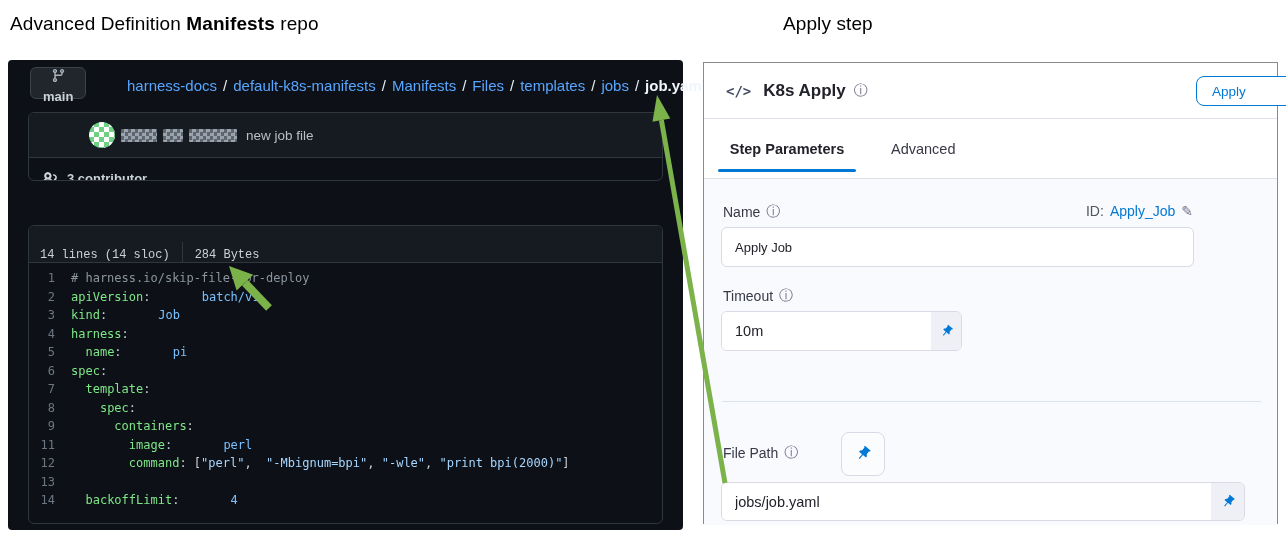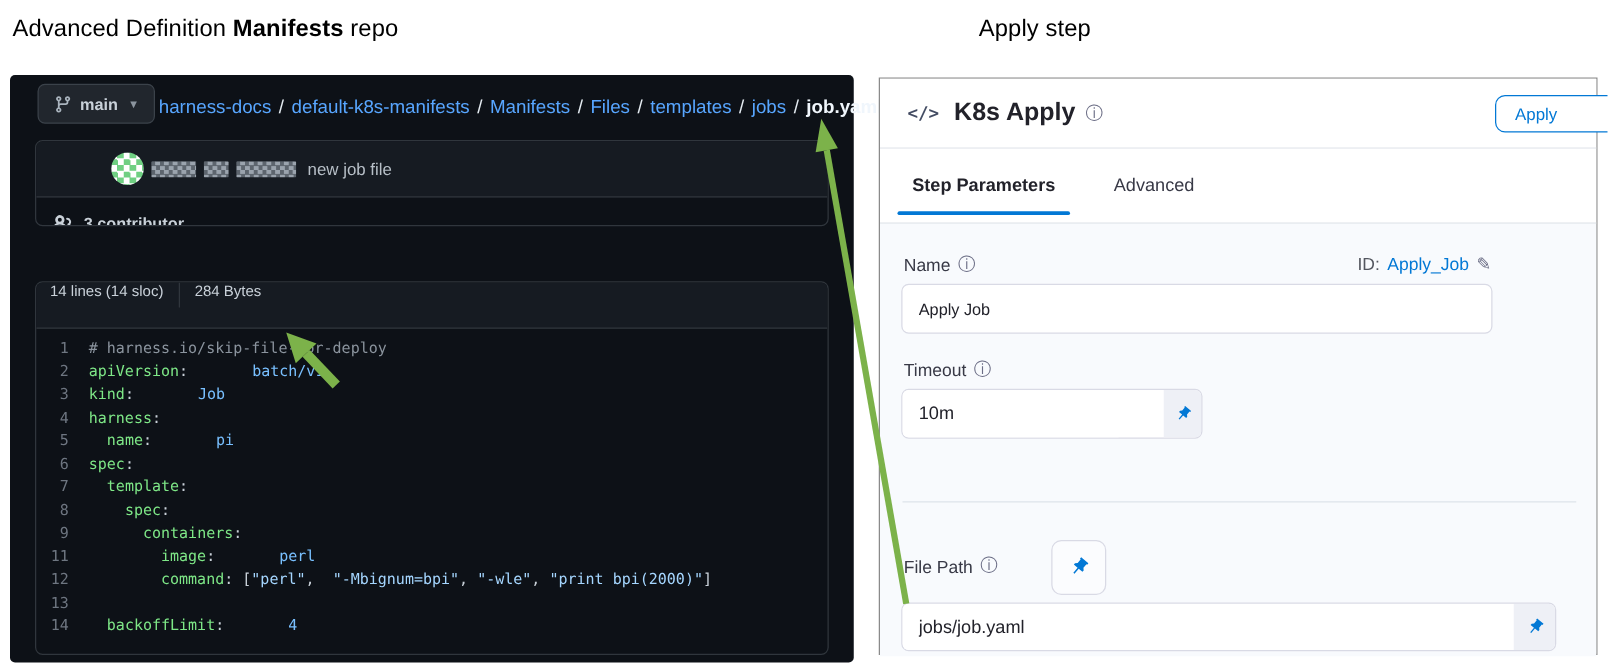"main" .branch-btn { flex-direction: none -> column }
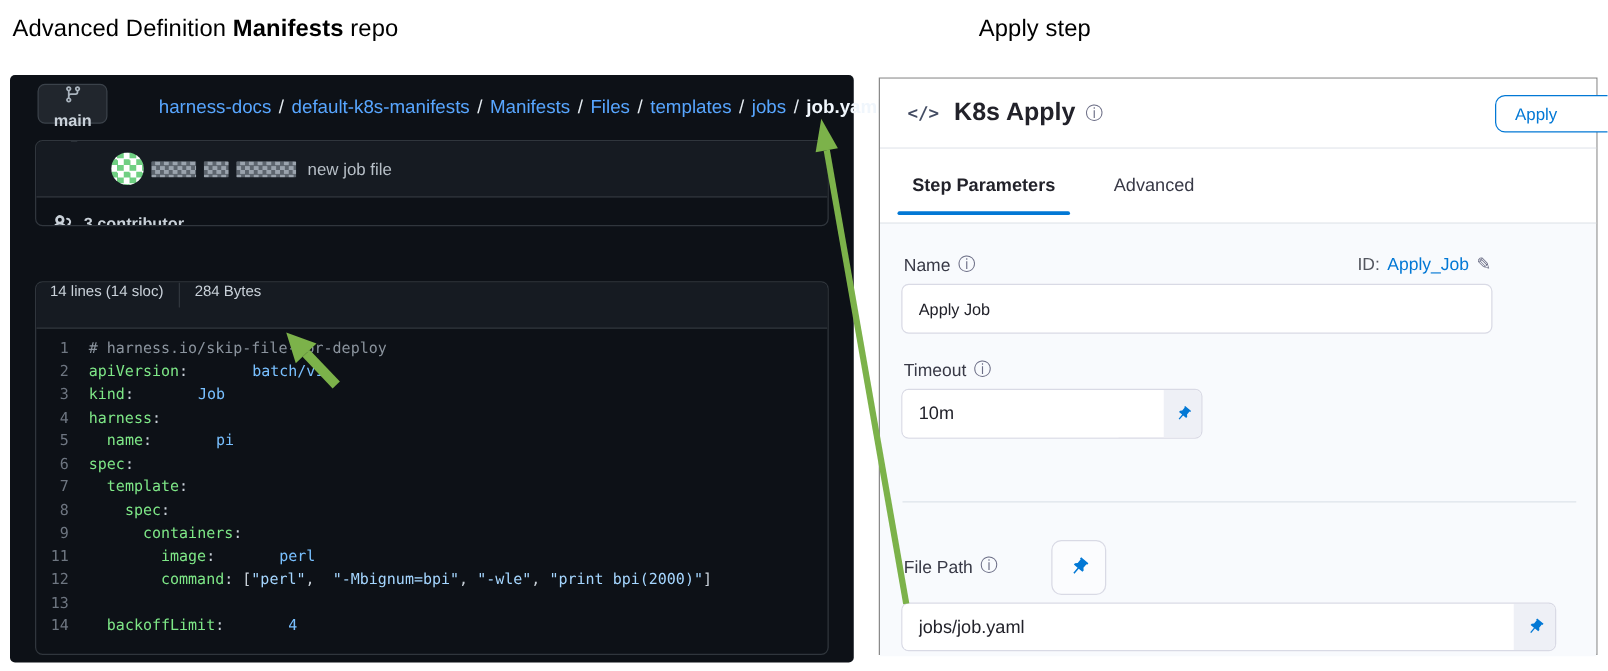"K8s Apply" .step-title { font-size: 20px -> 17px }
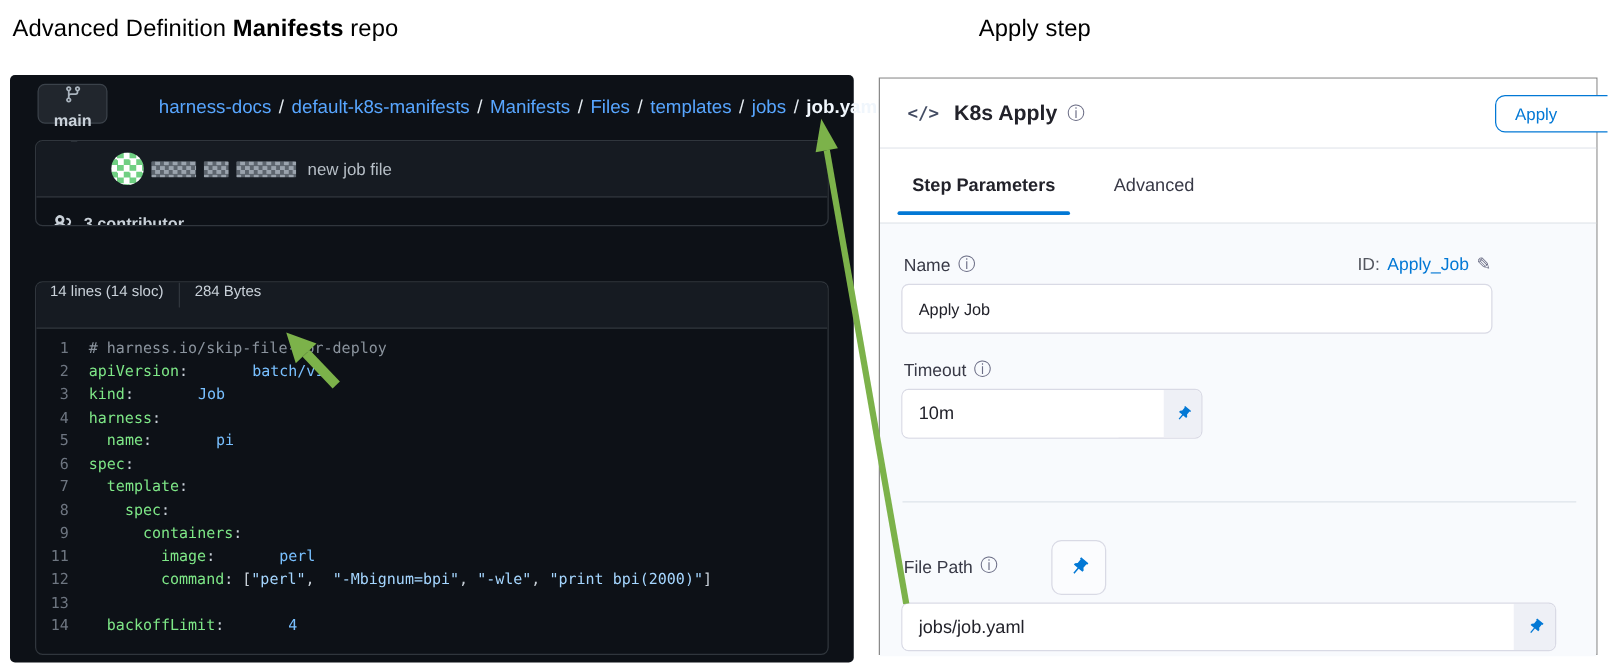"14 lines (14 sloc)" .code-header { align-items: flex-start -> flex-end; font-family: Liberation Sans, sans-serif -> Liberation Mono, monospace }
